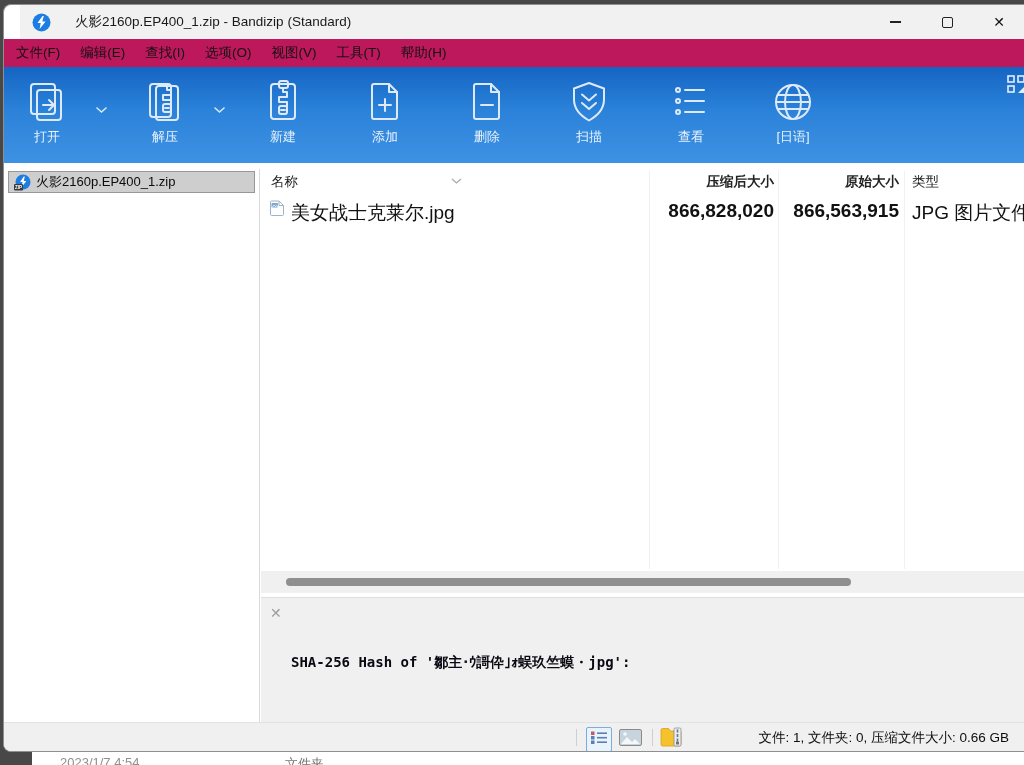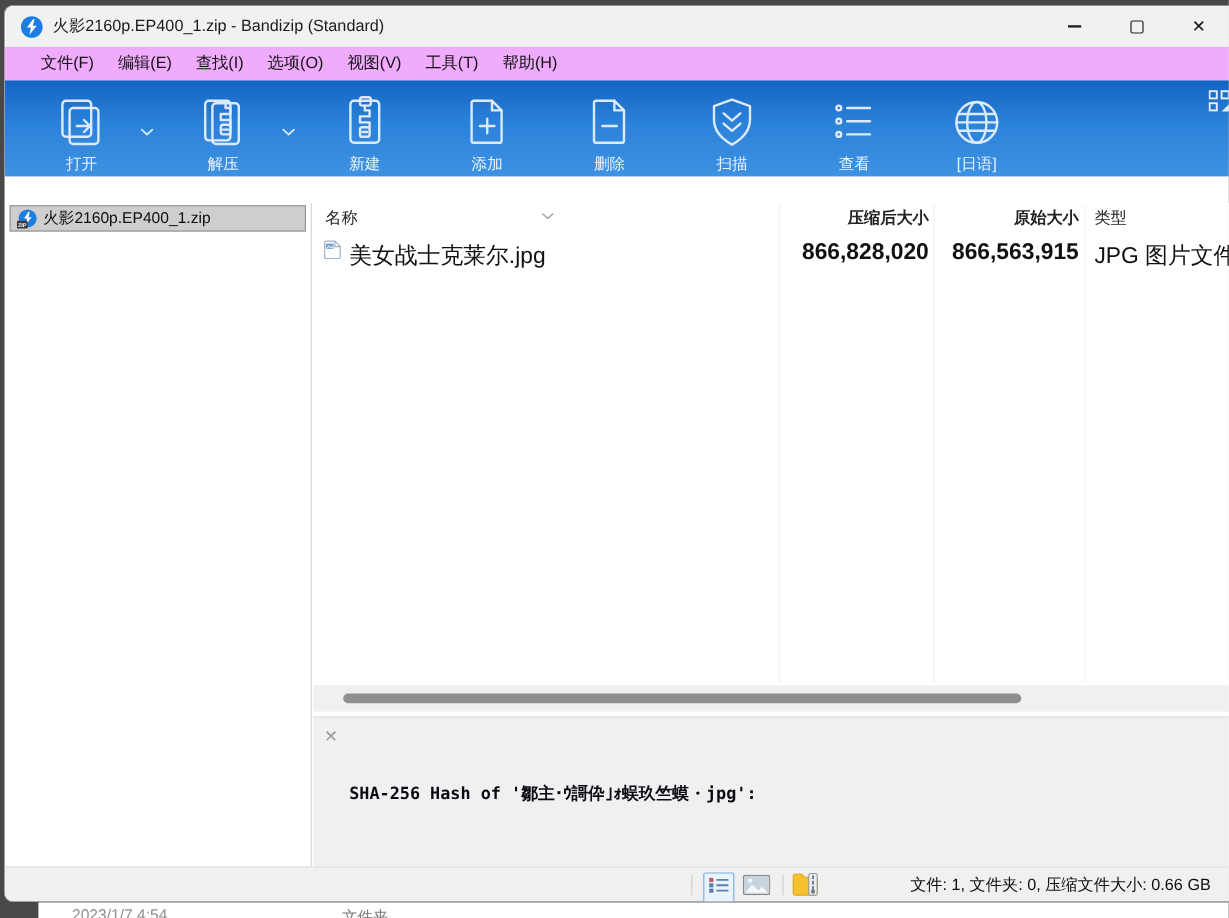"火影2160p.EP400_1.zip - Bandizip" .titlebar { gap: none -> 16px; left: 1px -> 16px }
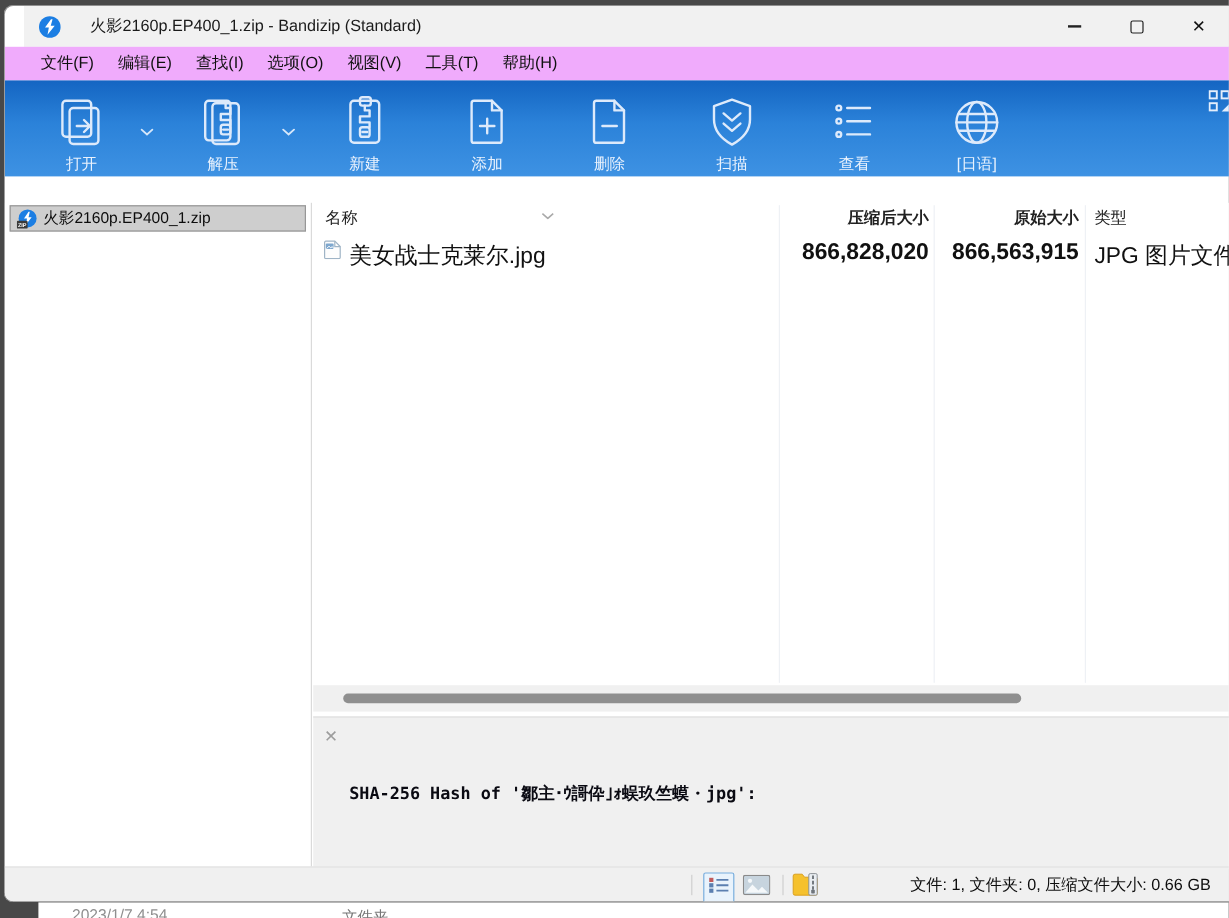"文件(F)" .menubar { background: #f0abfc -> #be185d; padding-left: 20px -> 2px }
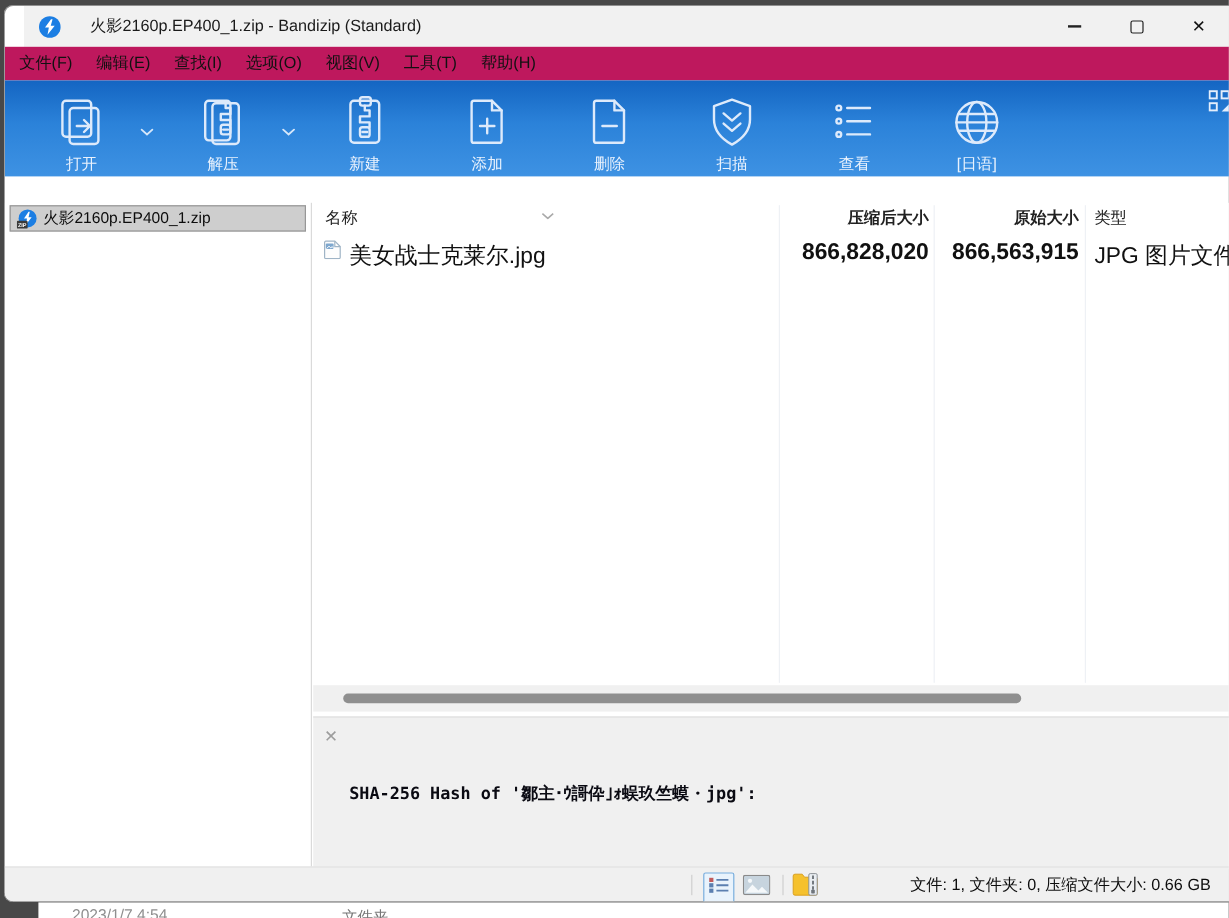"打开" .toolbar { height: 80px -> 96px; padding: 12px 0 0 22px -> 12px 0 0 1px }
